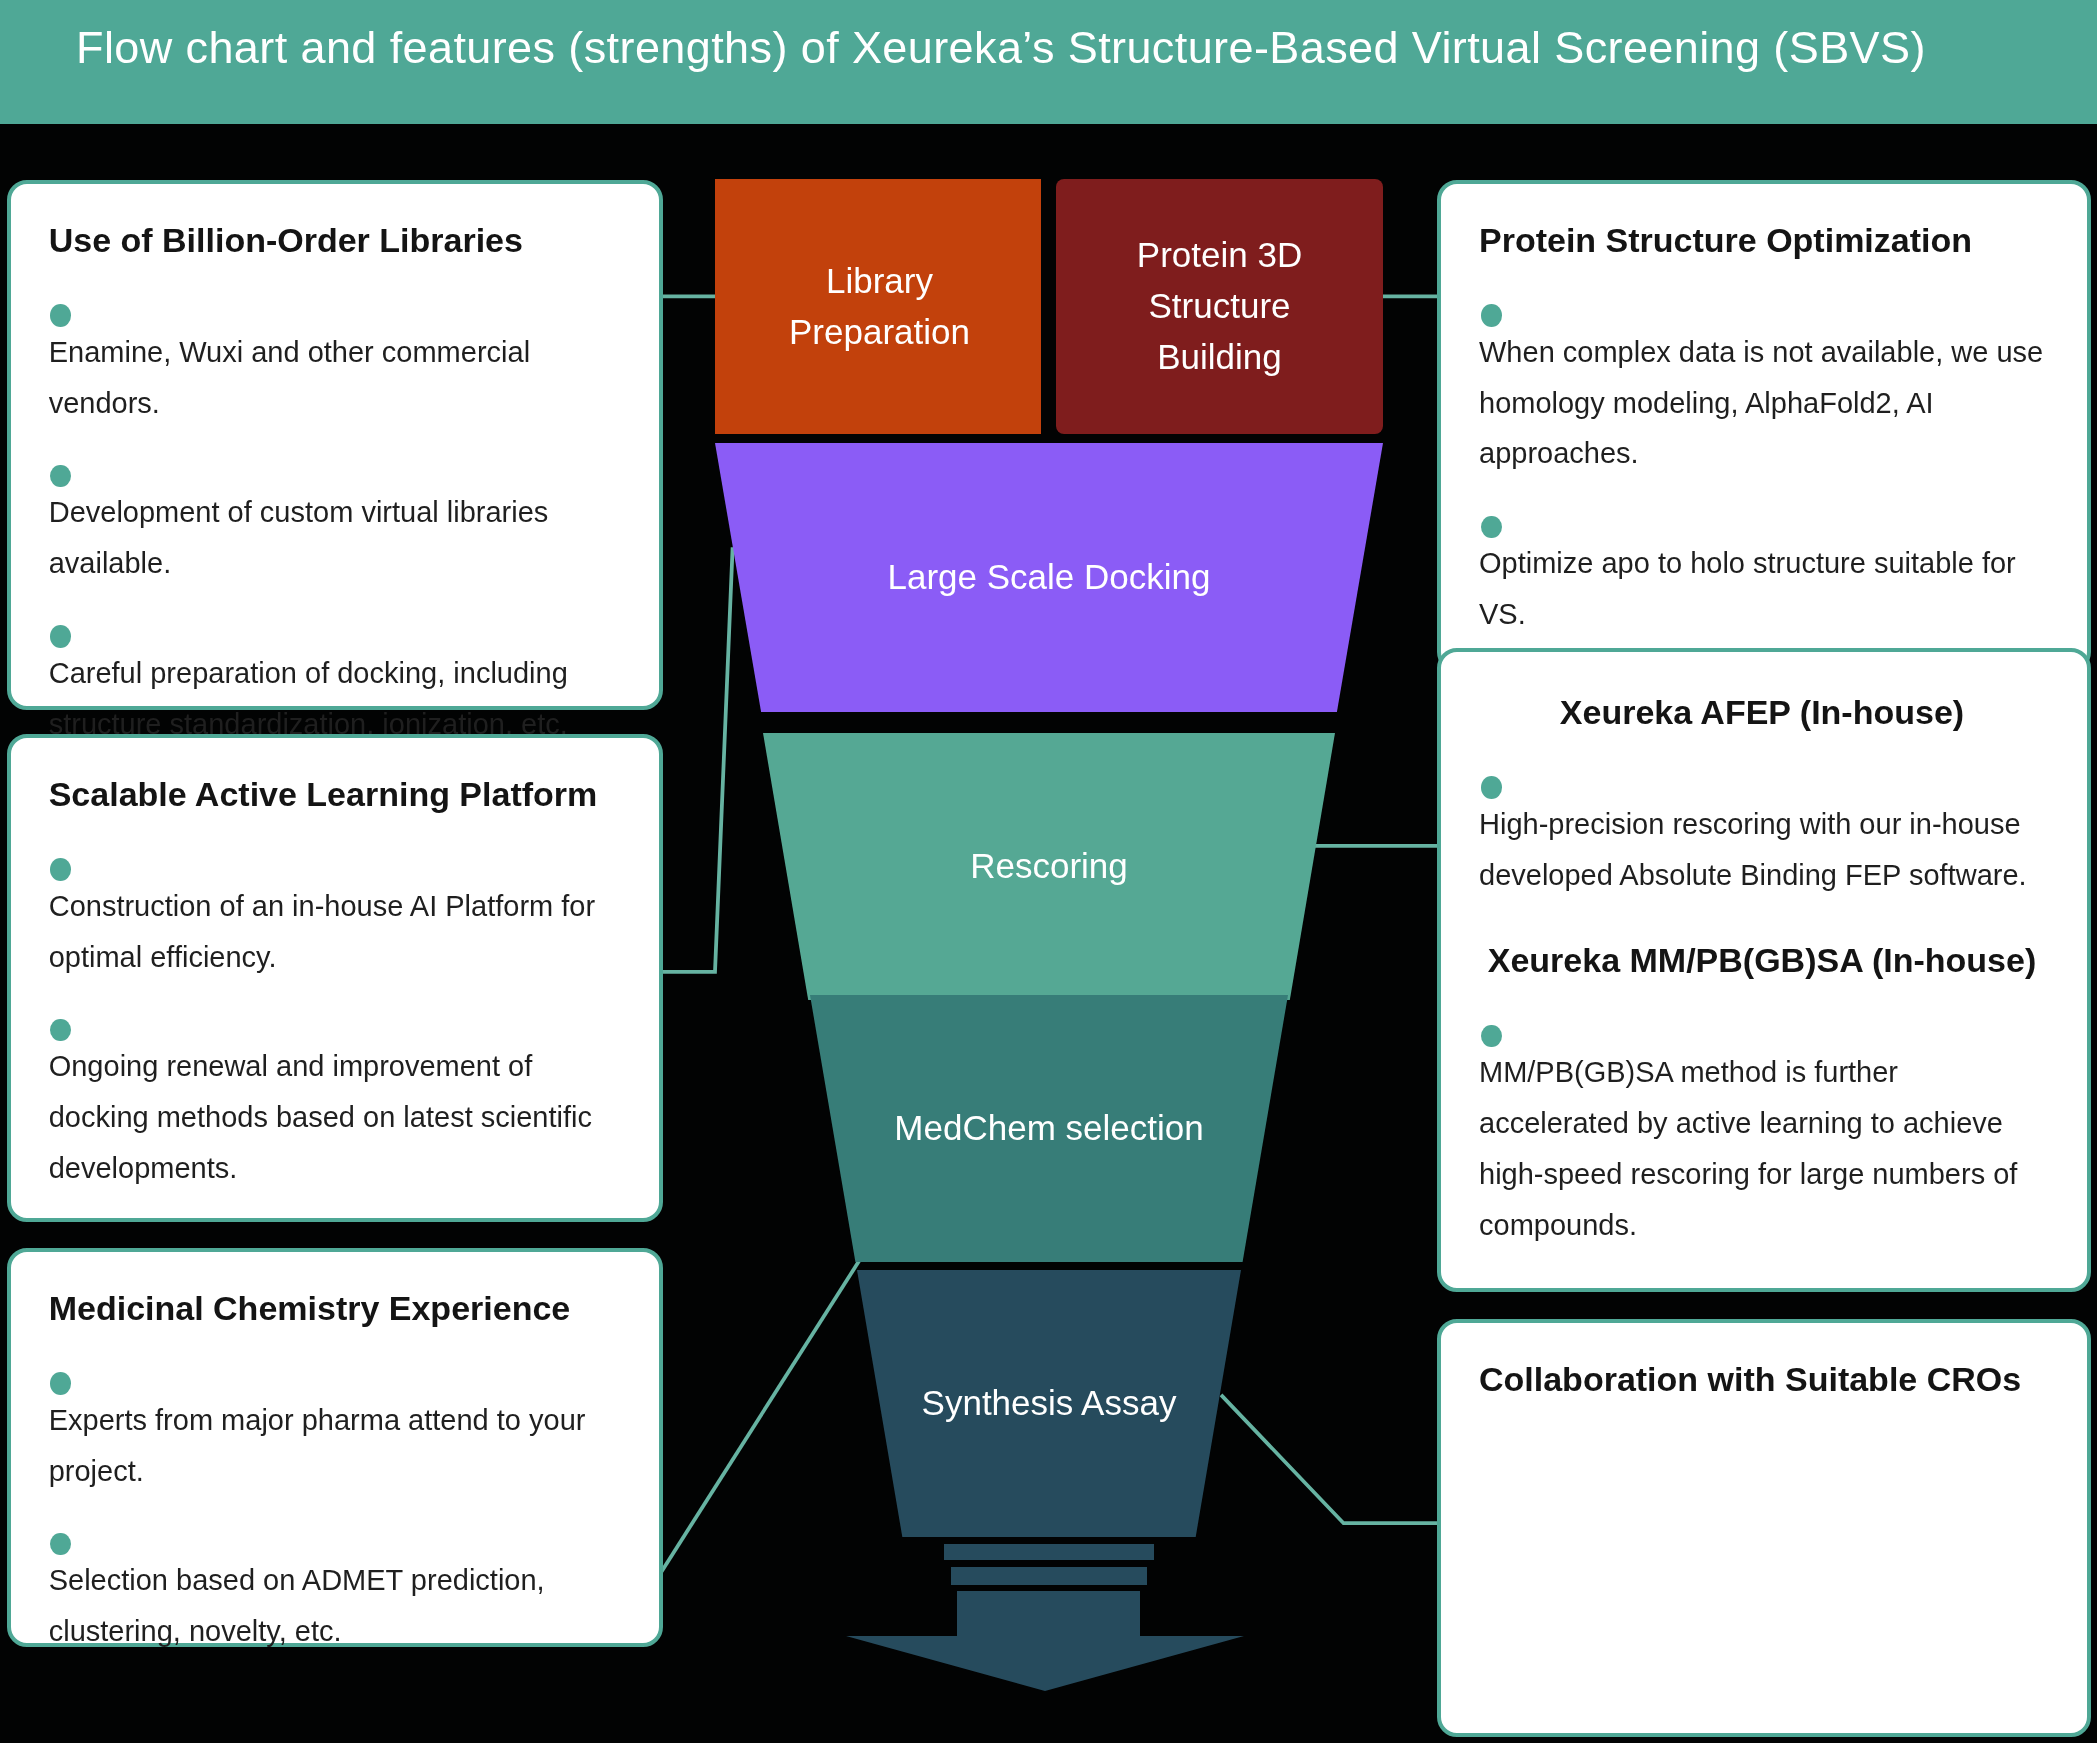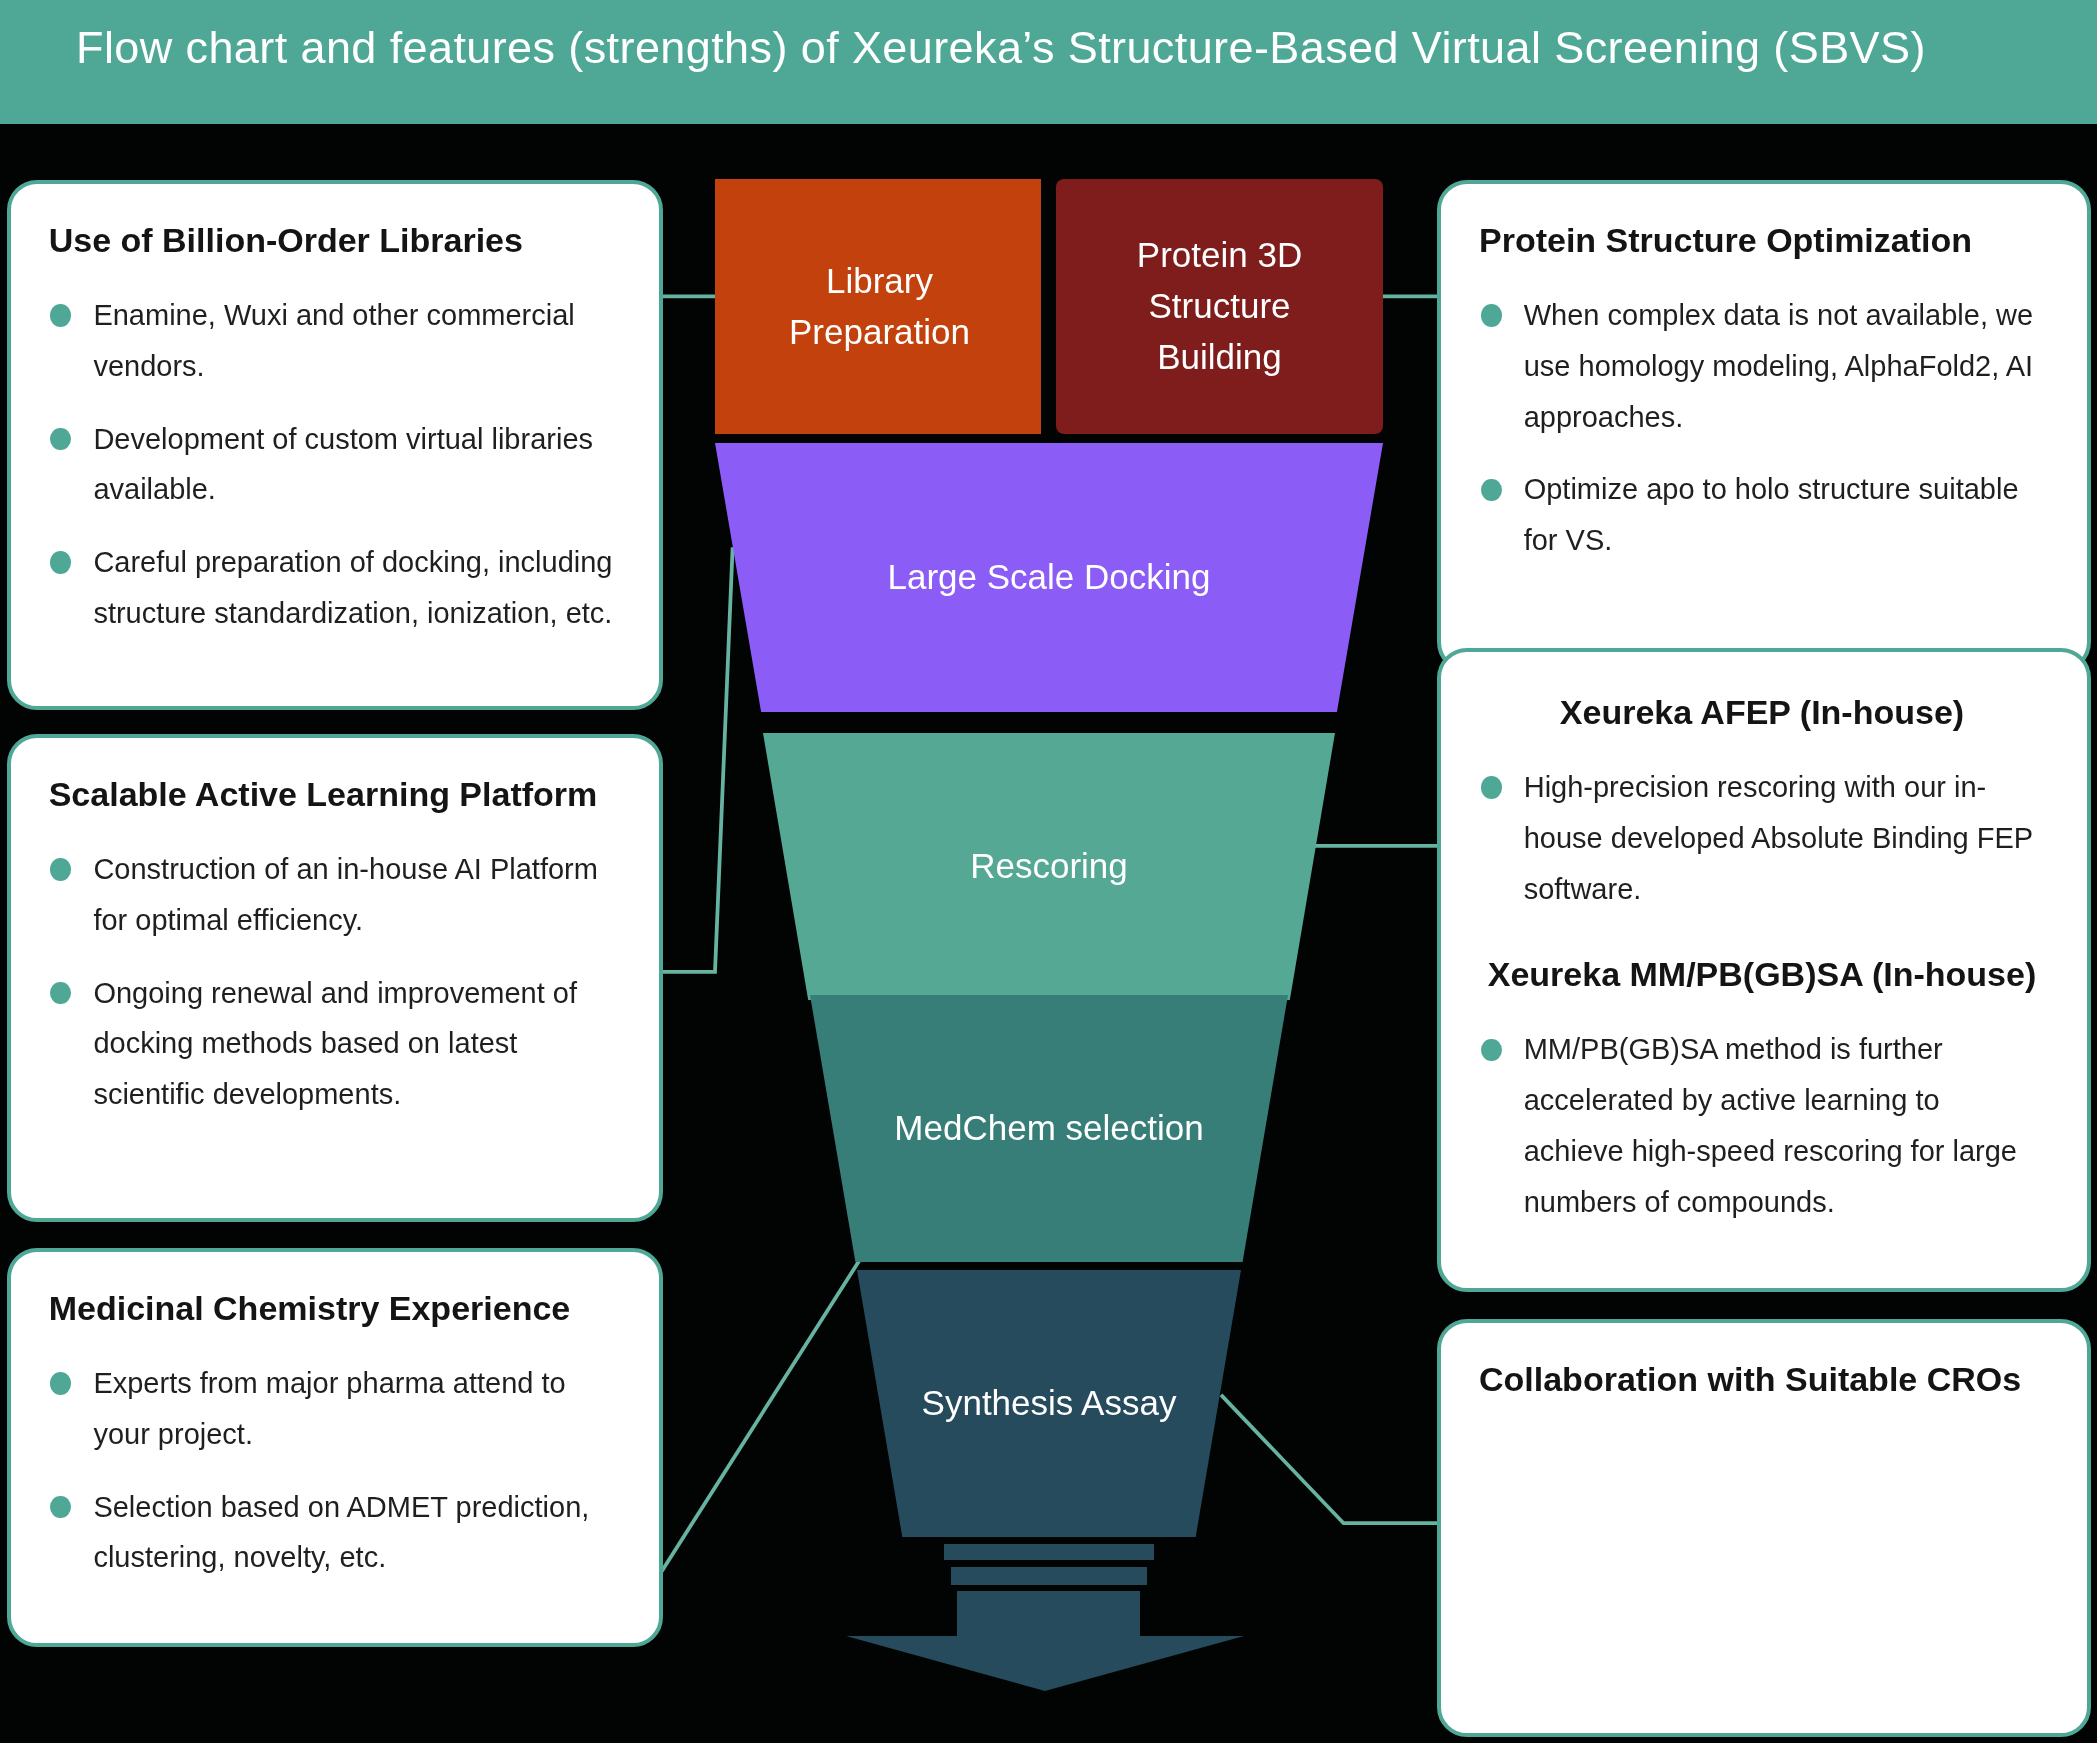"Use of Billion-Order Libraries" .box { border-radius: 30px -> 20px }
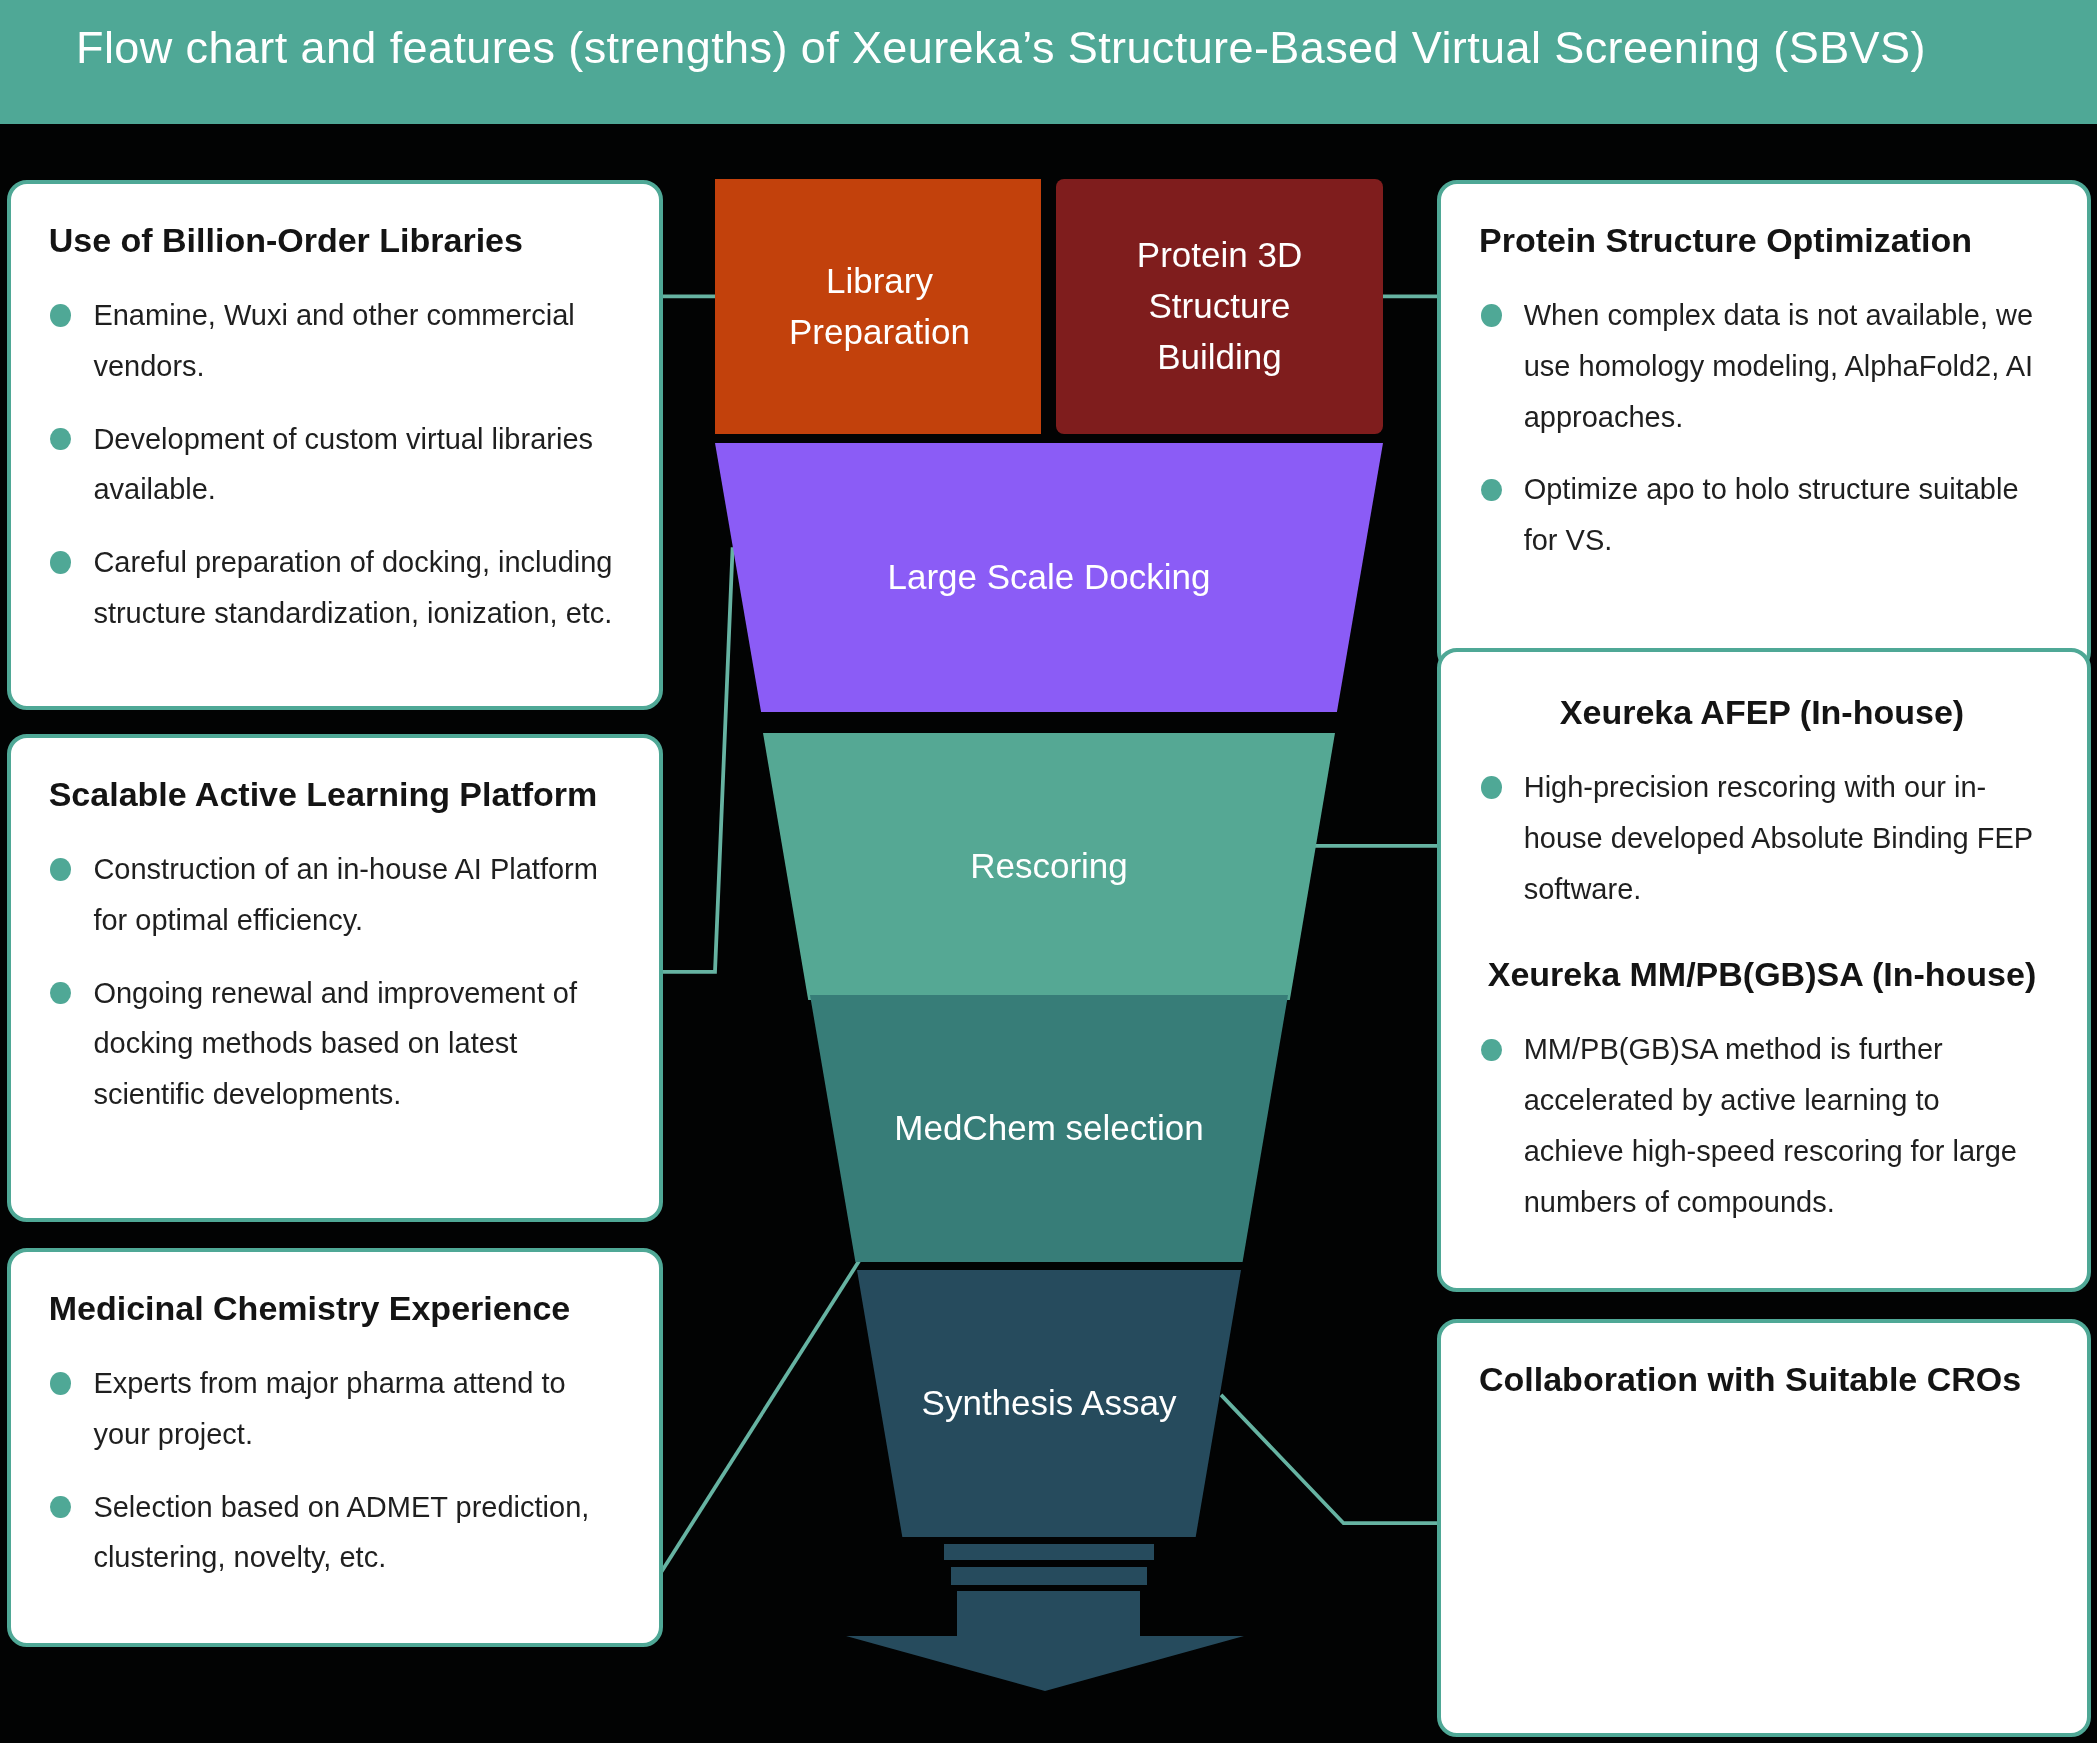"Enamine, Wuxi and other commercial" .box li { flex-direction: none -> column }
